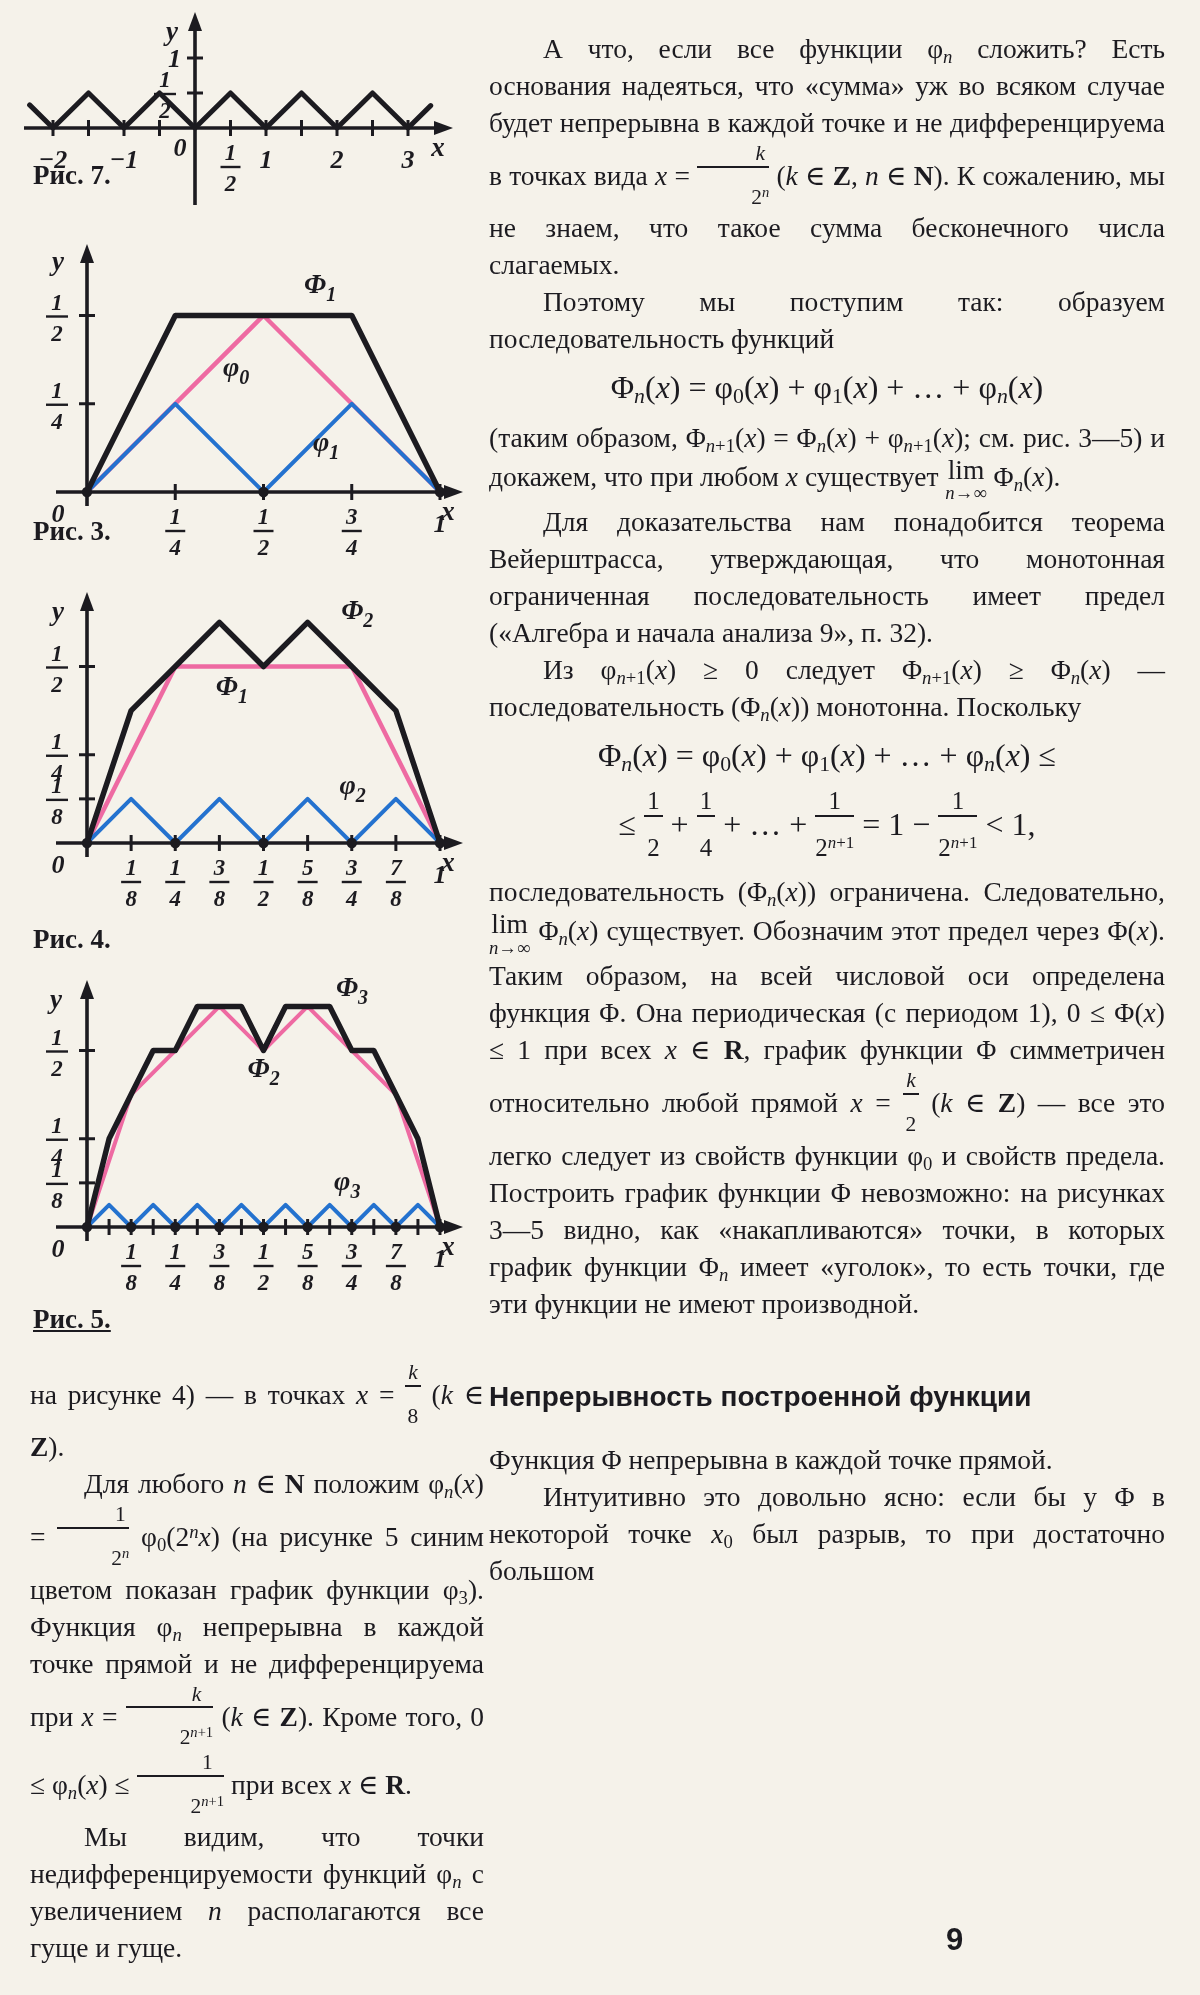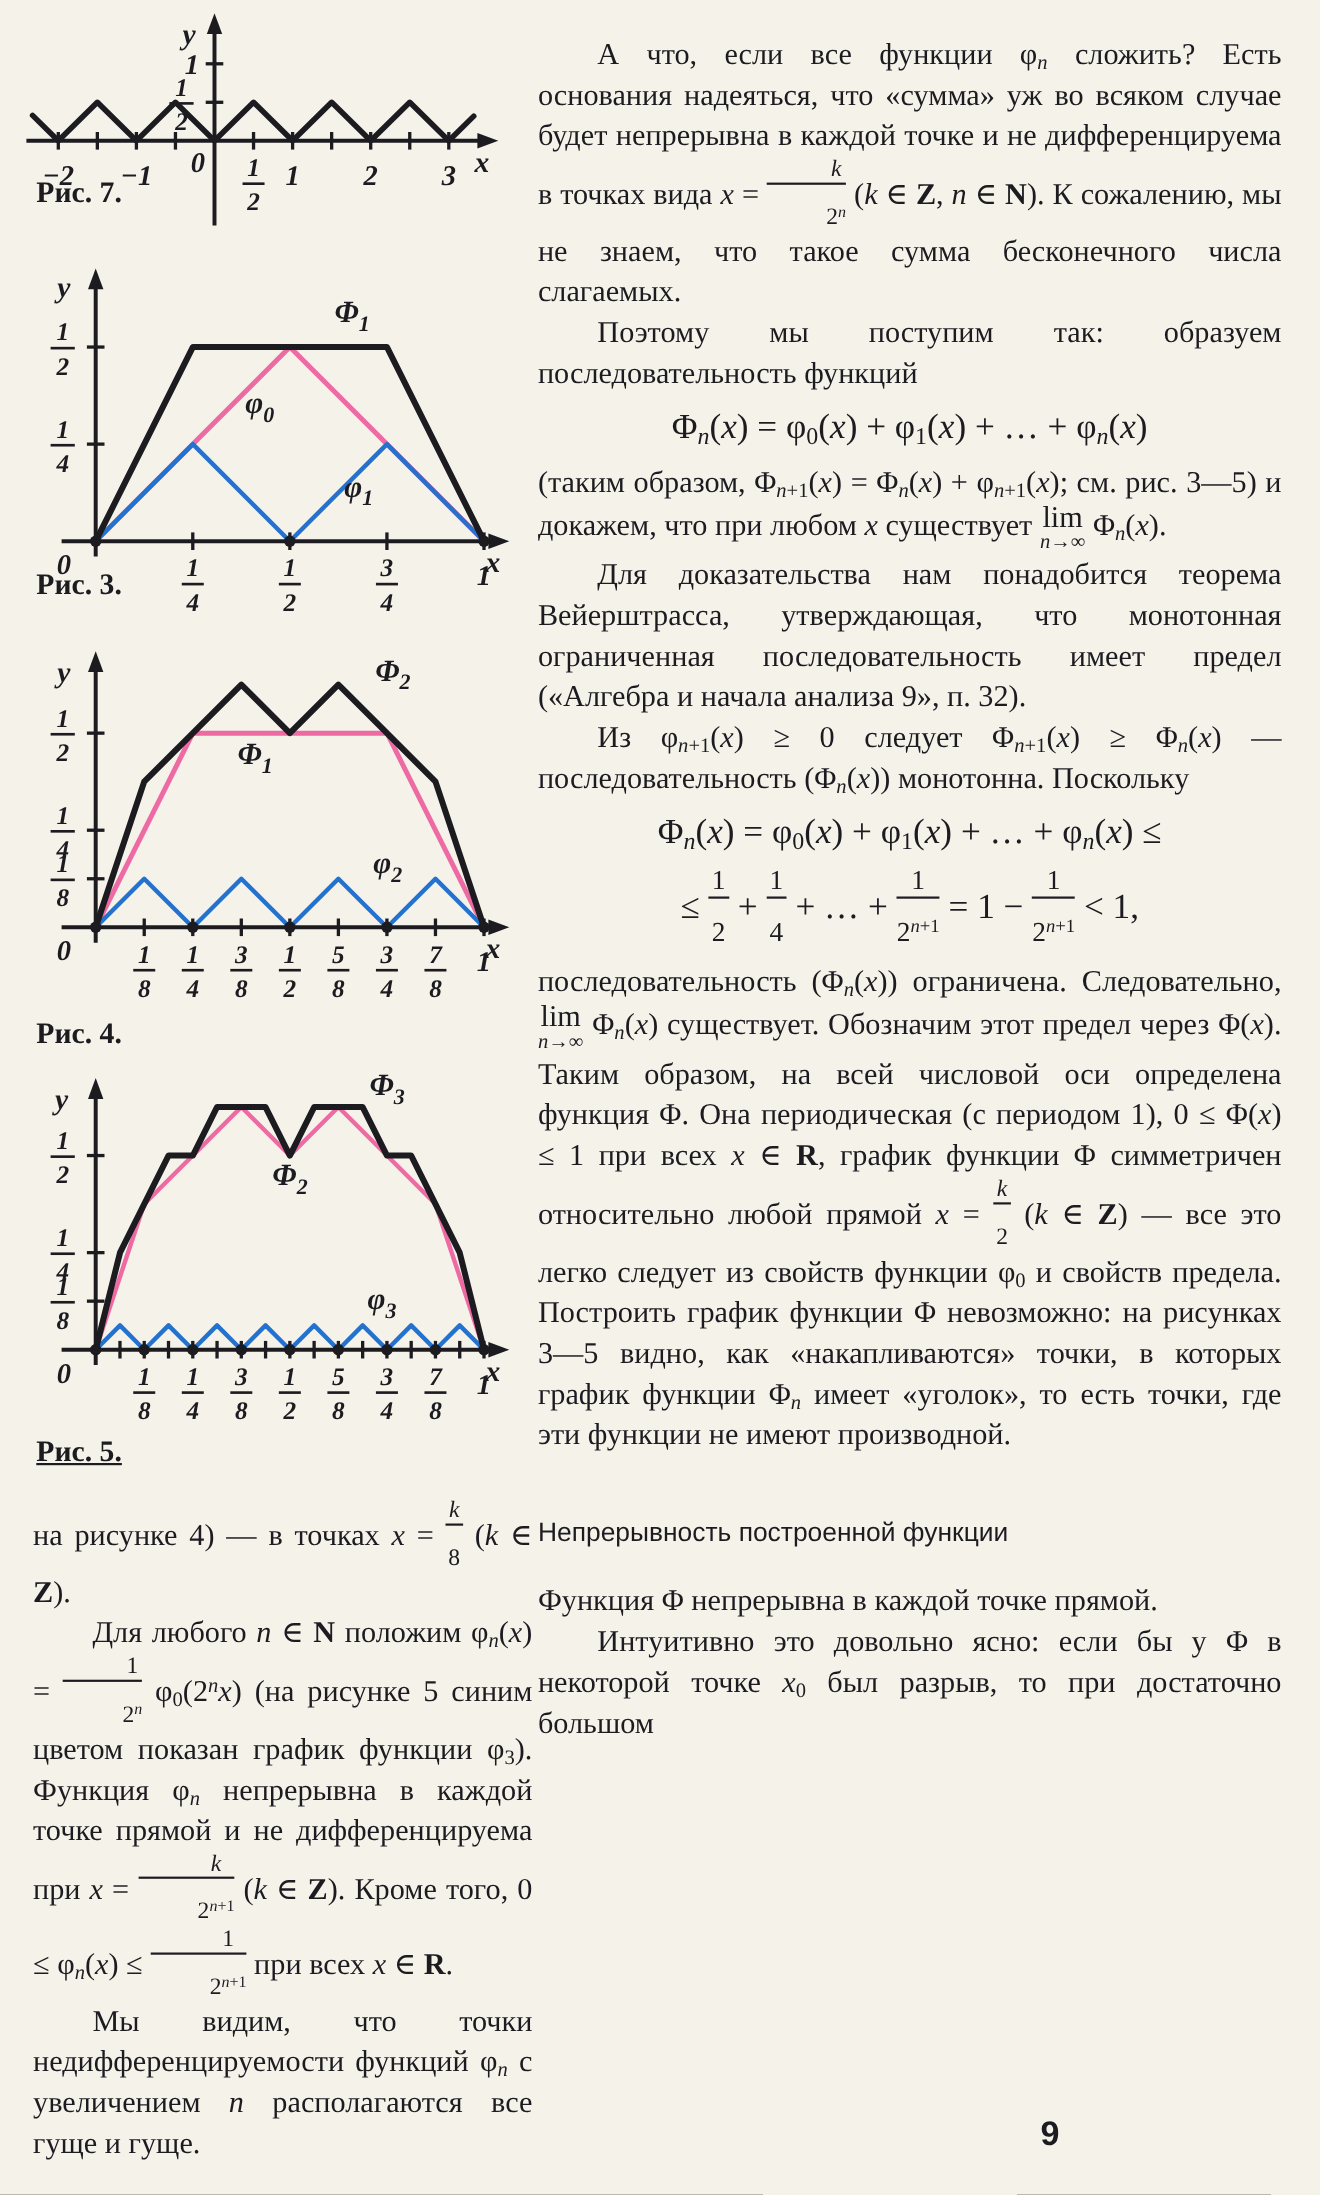"Непрерывность построенной функции" .heading { font-size: 24px -> 28px; font-weight: normal -> bold }
